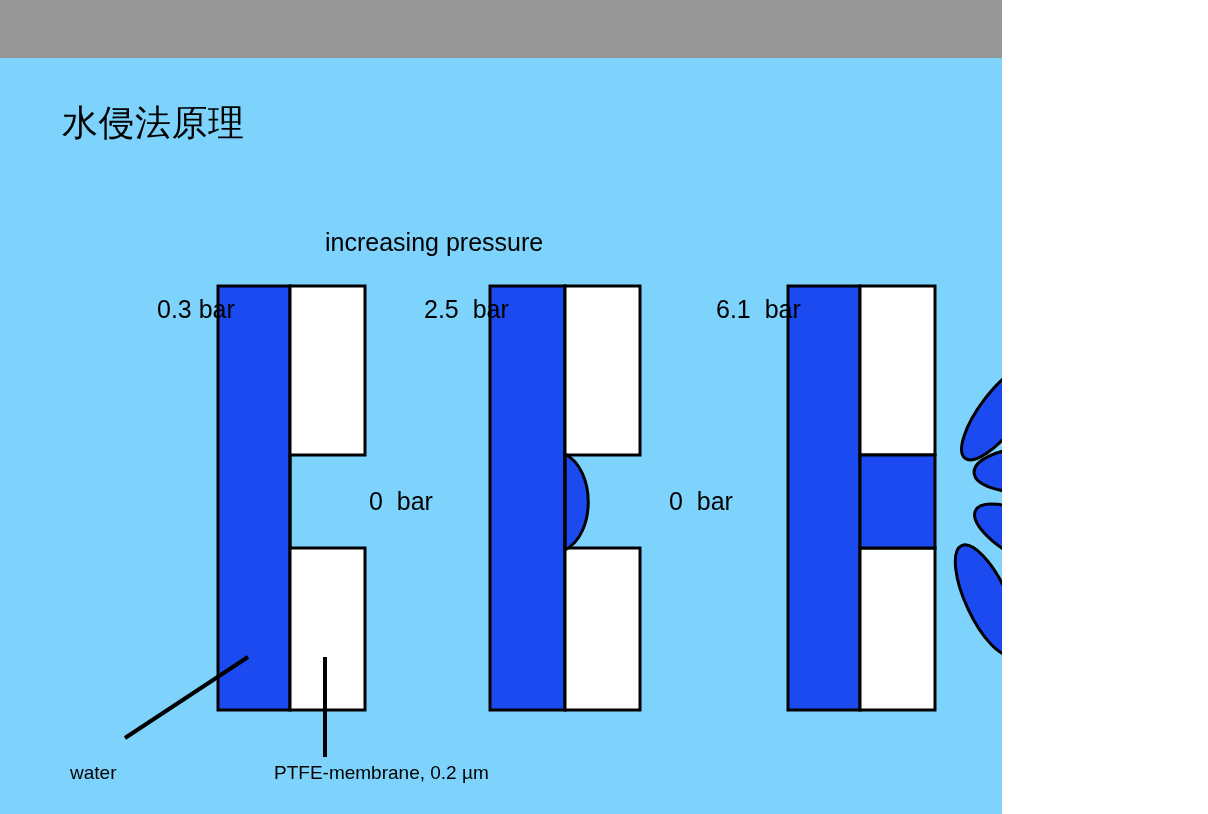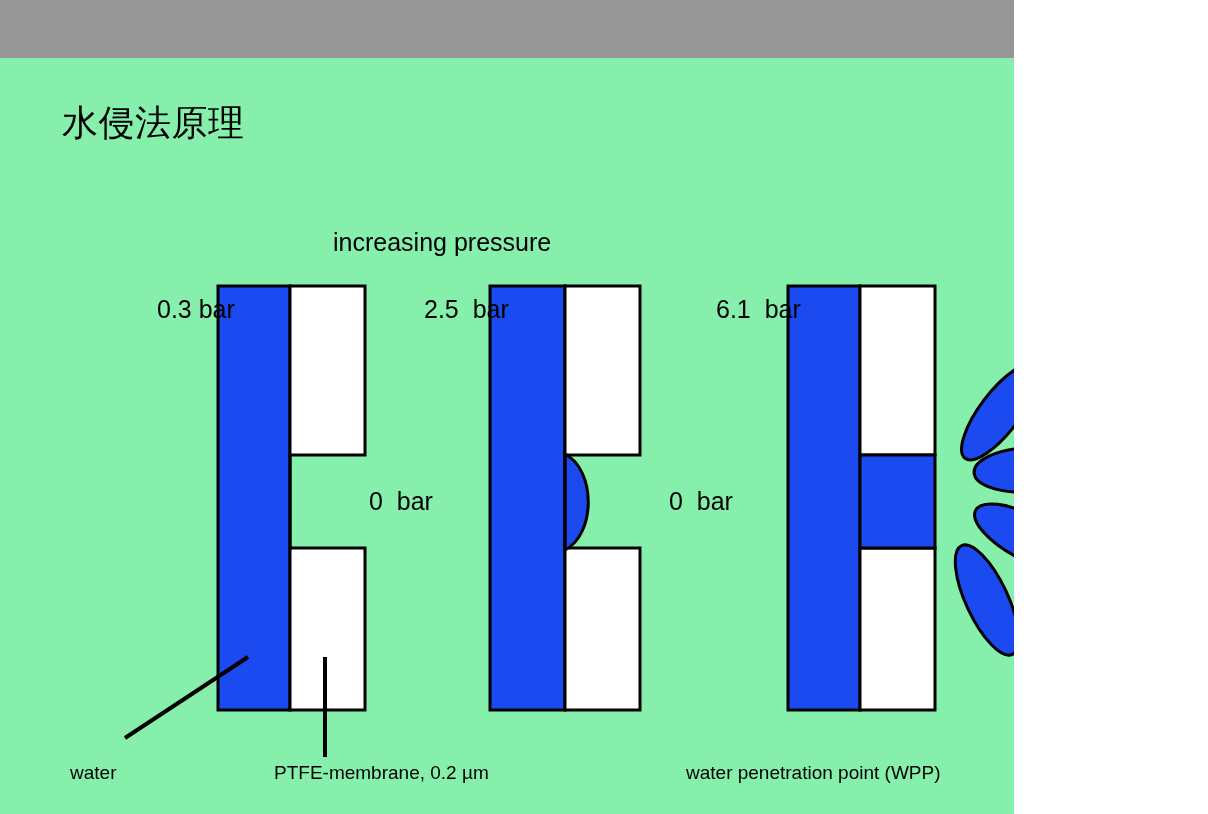"水侵法原理" #slide { background: #86efac -> #7dd3fc; padding-left: 12px -> none }
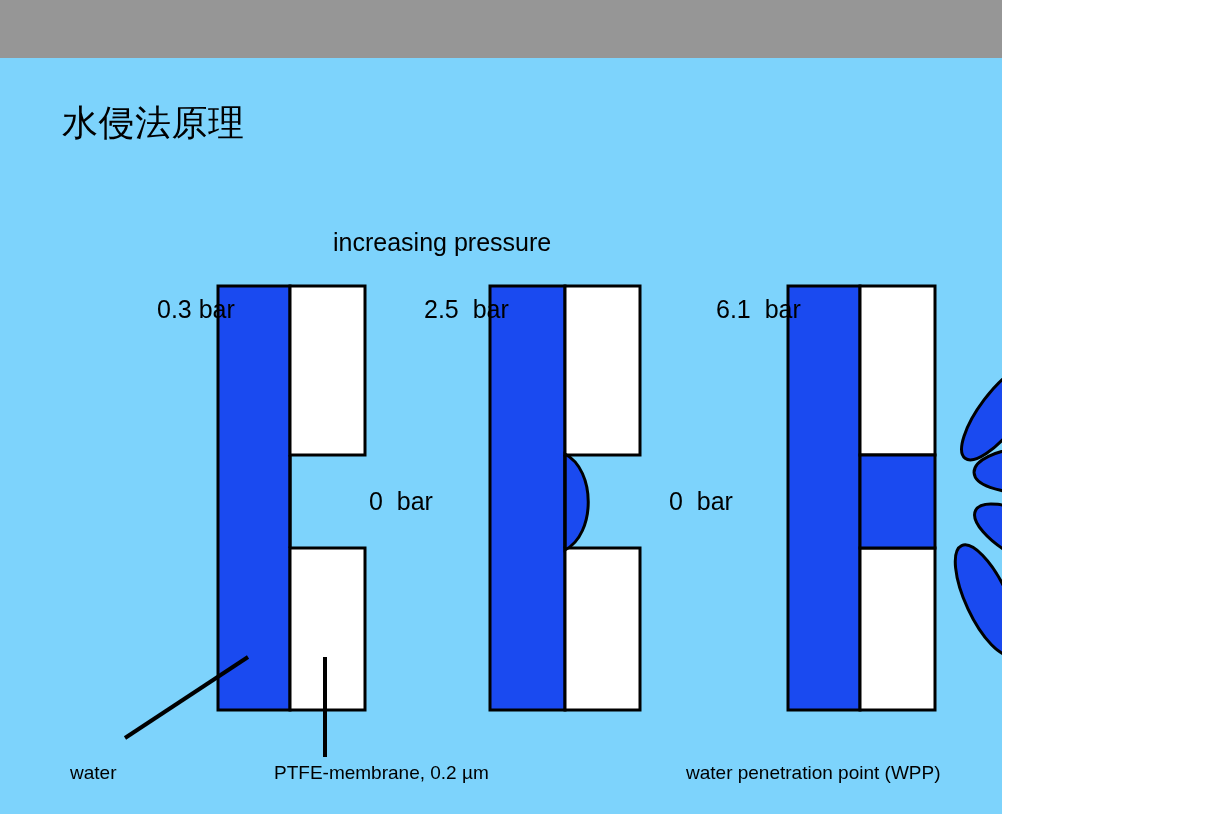"increasing pressure" .heading-label { margin-left: 8px -> none }
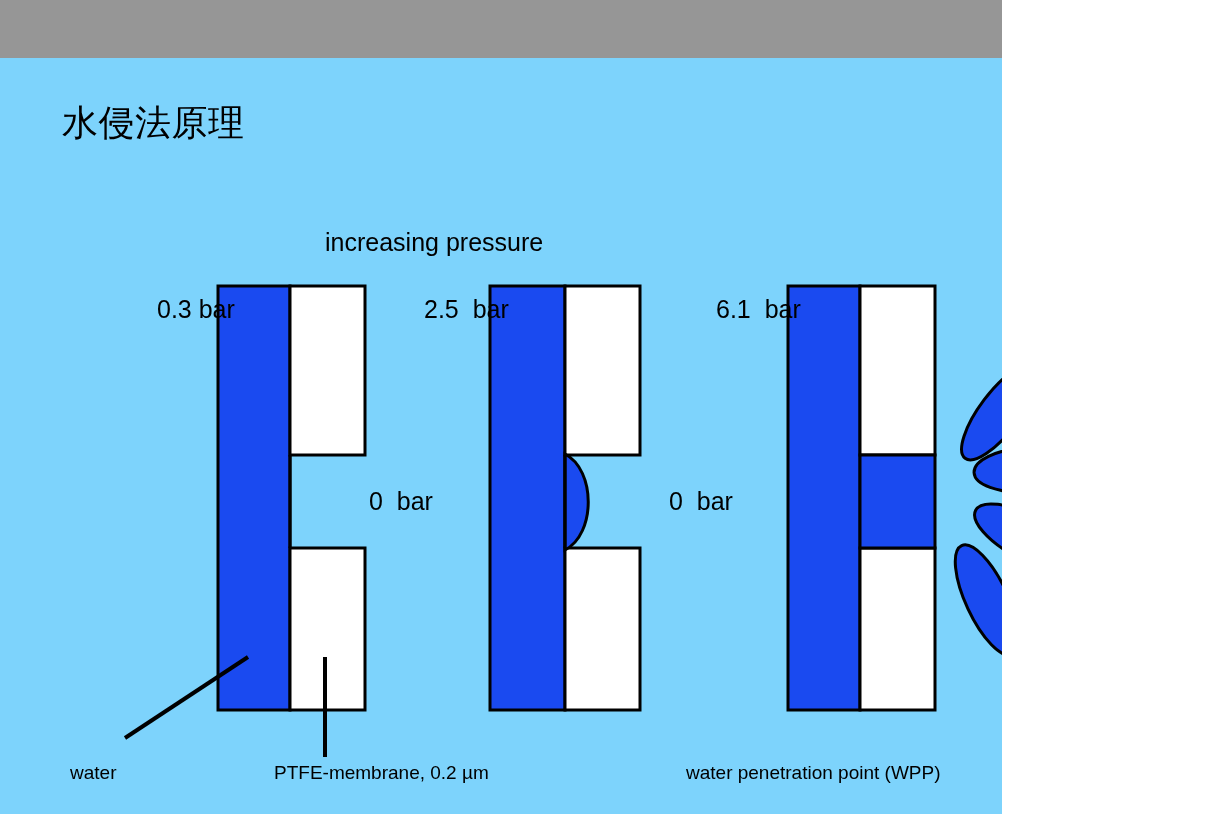"water penetration point (WPP)" div.caption-label { html: <div>water penetration point (WPP)</div> -> none }
